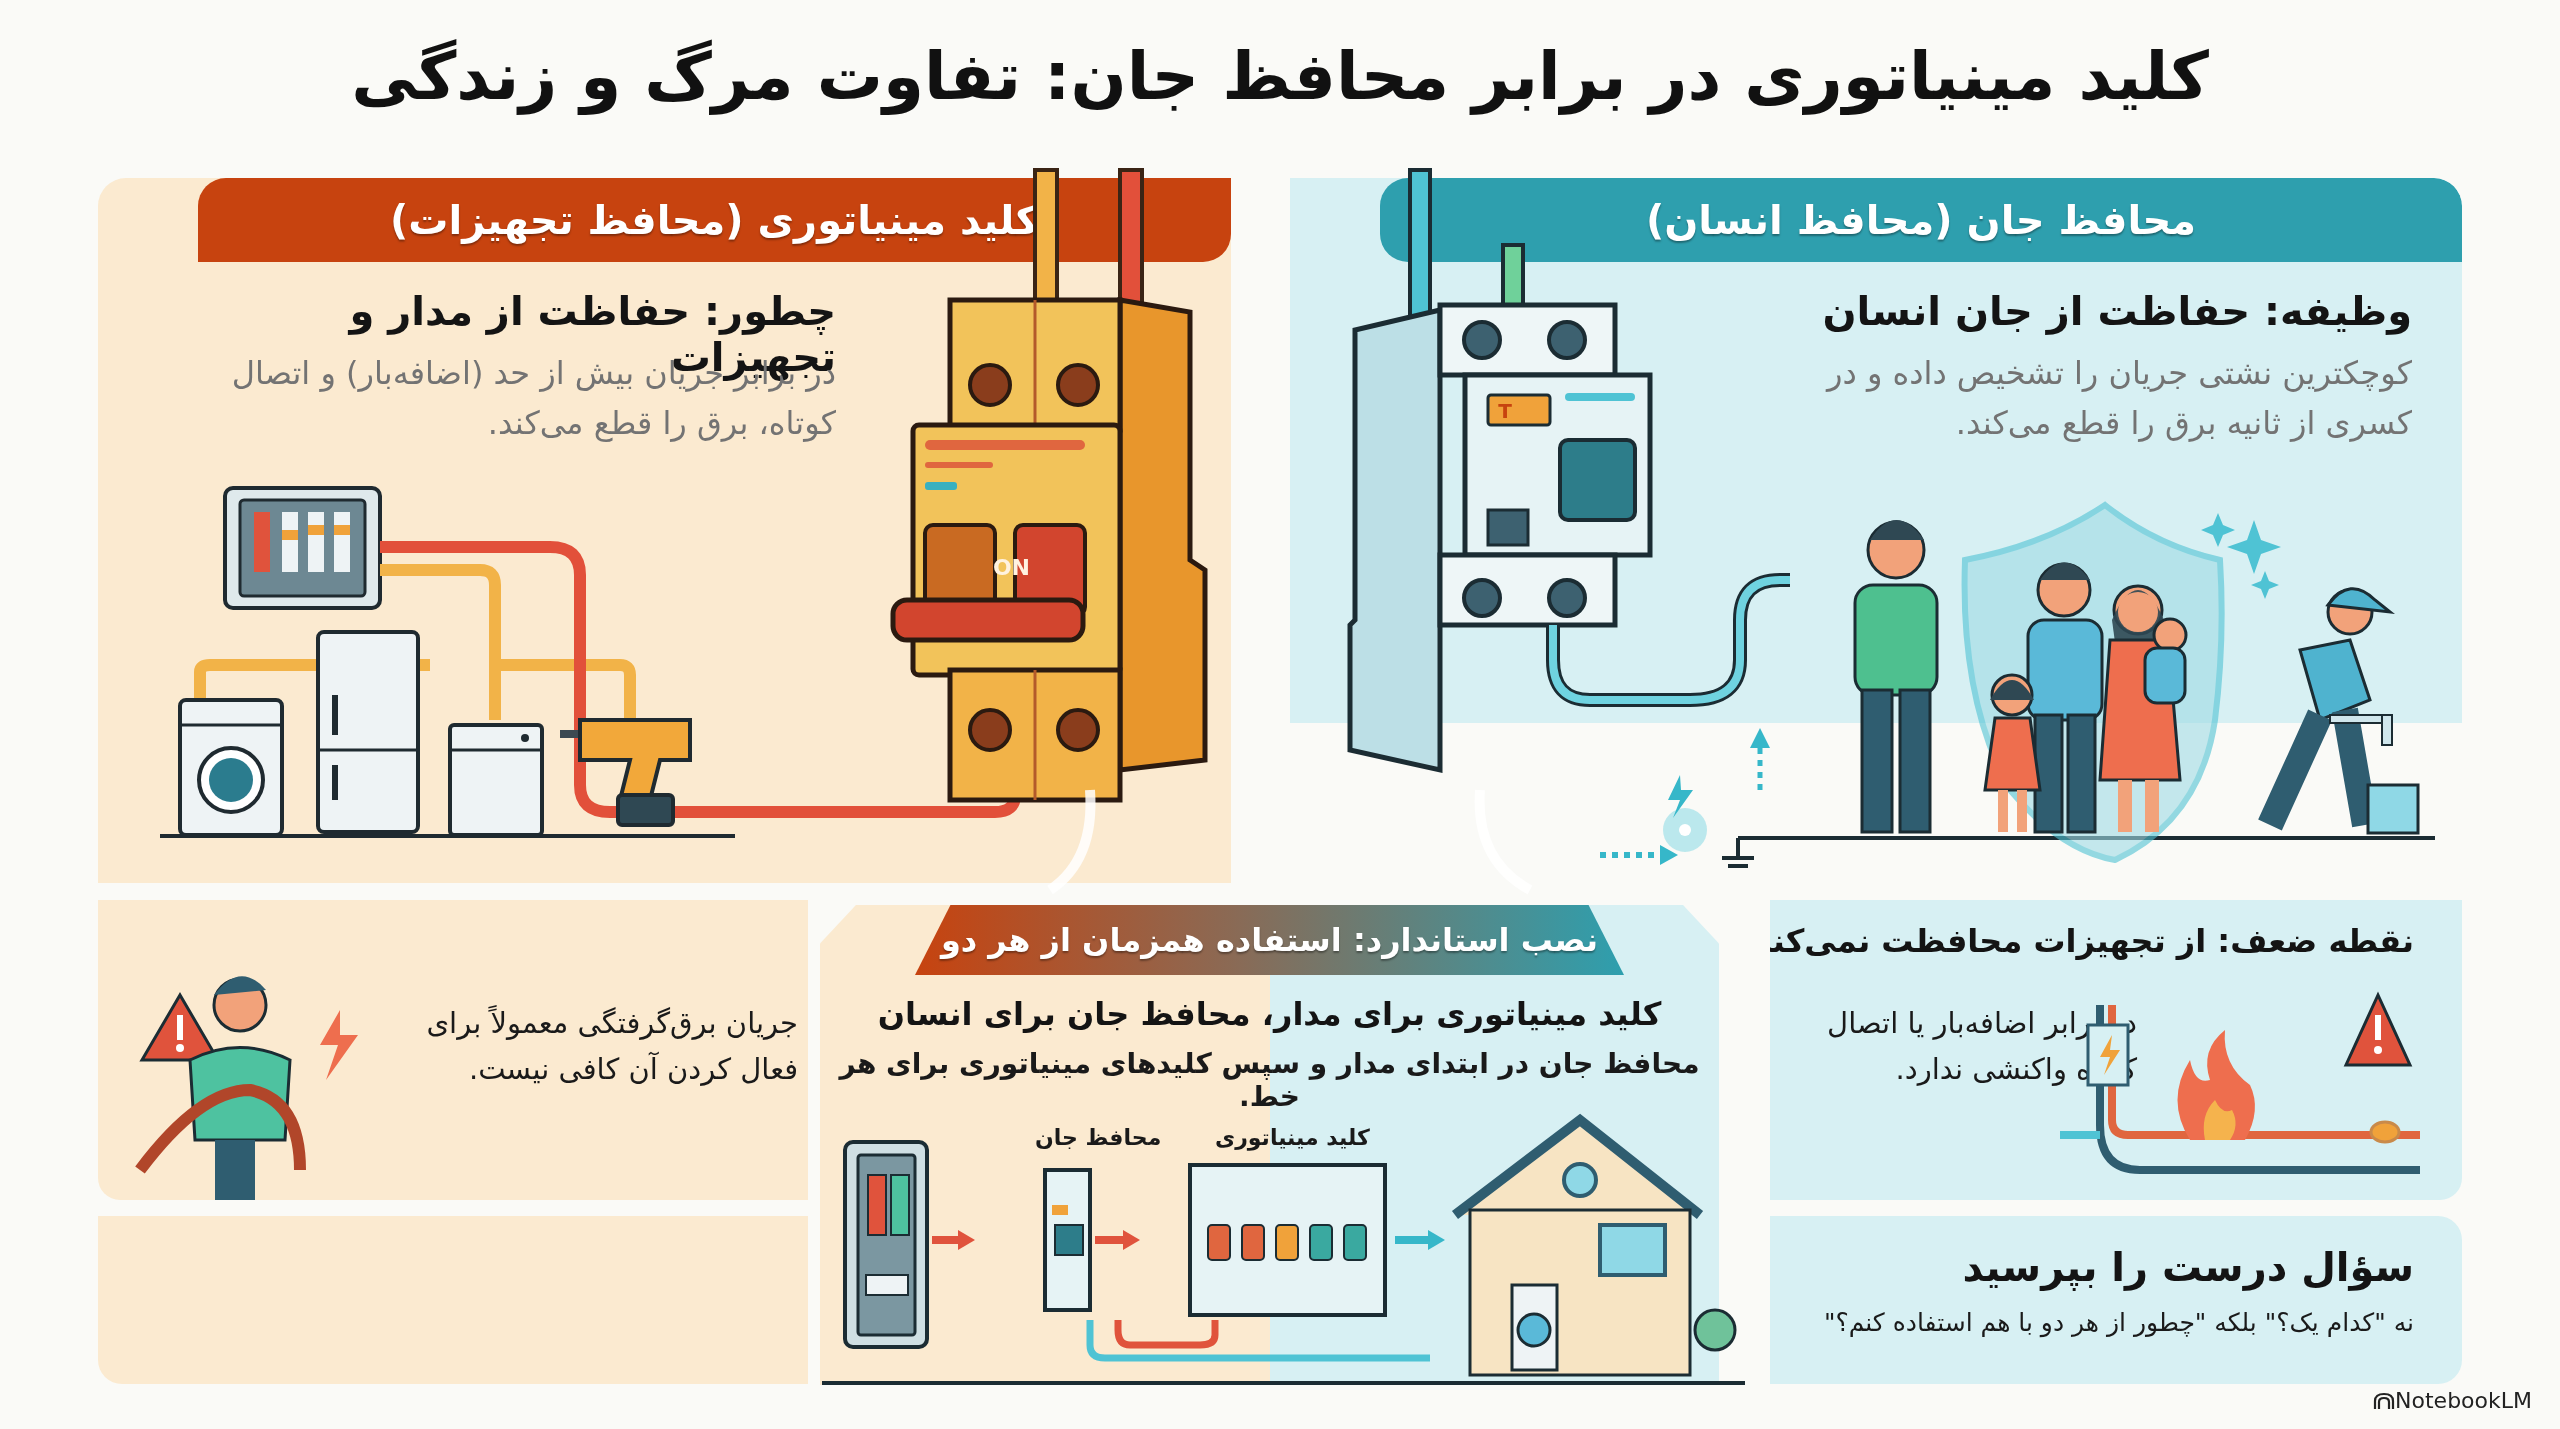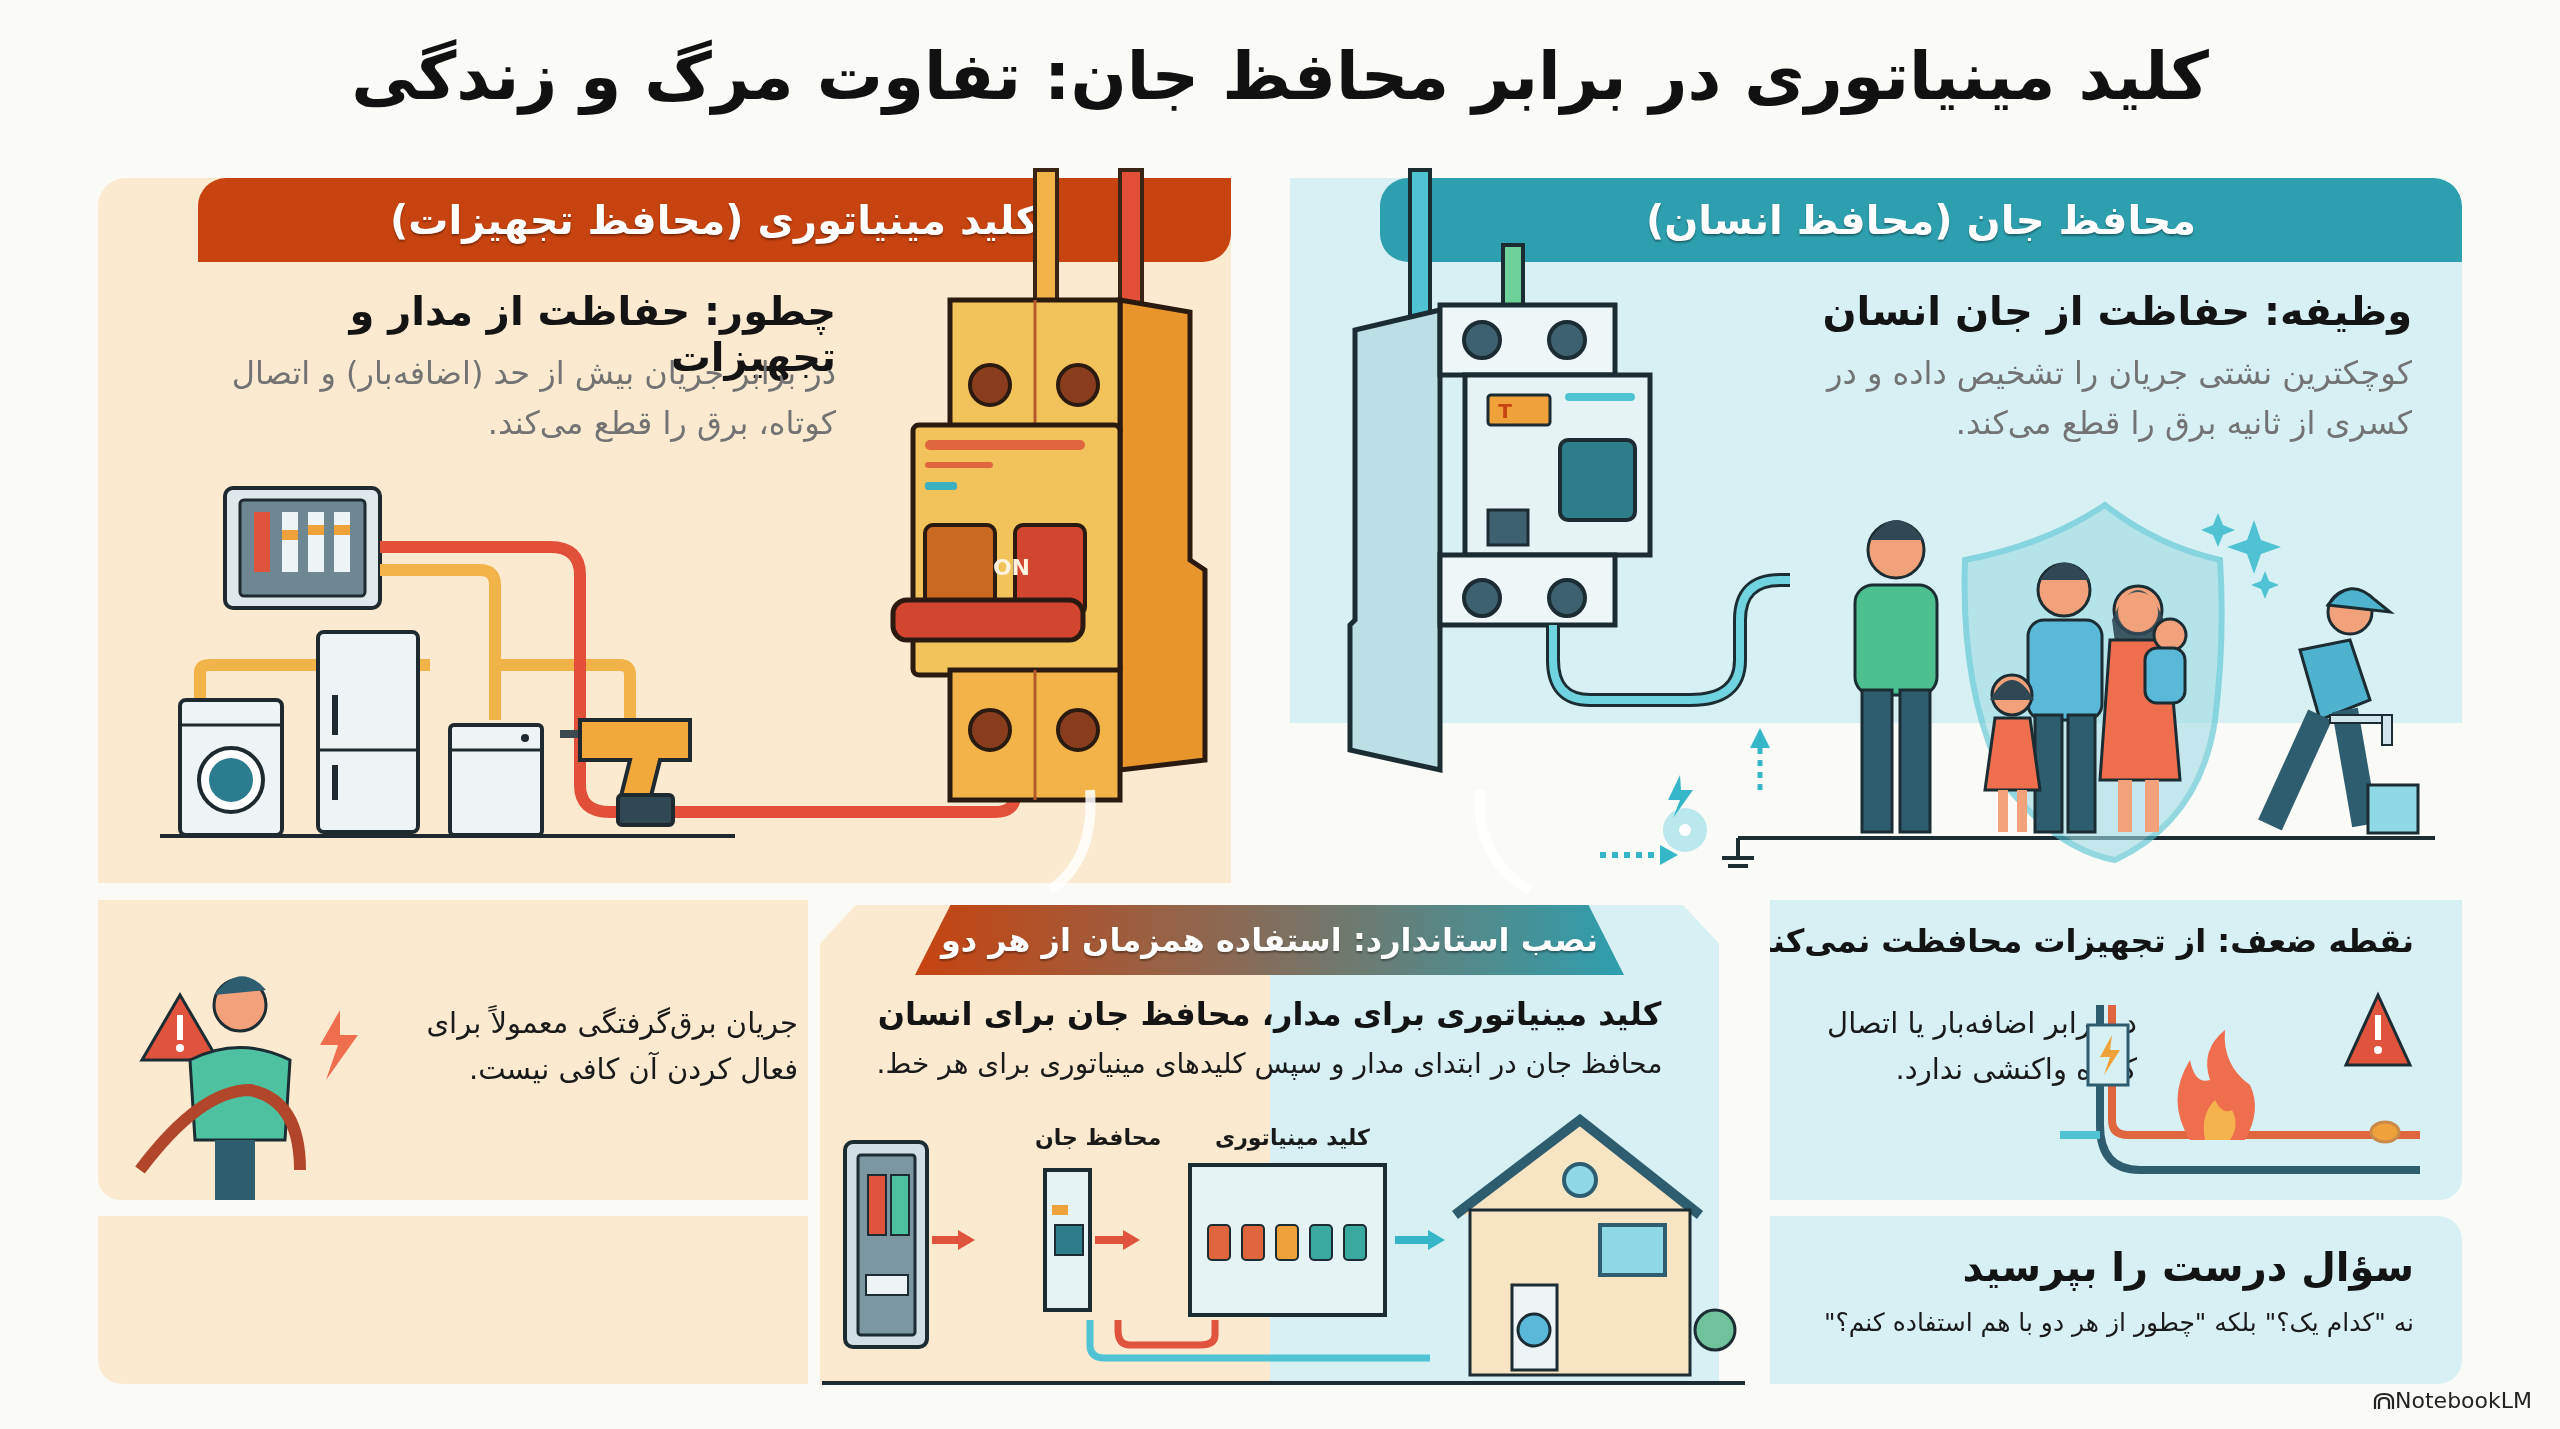"محافظ جان در ابتدای مدار" div.center-body { font-weight: none -> bold }
